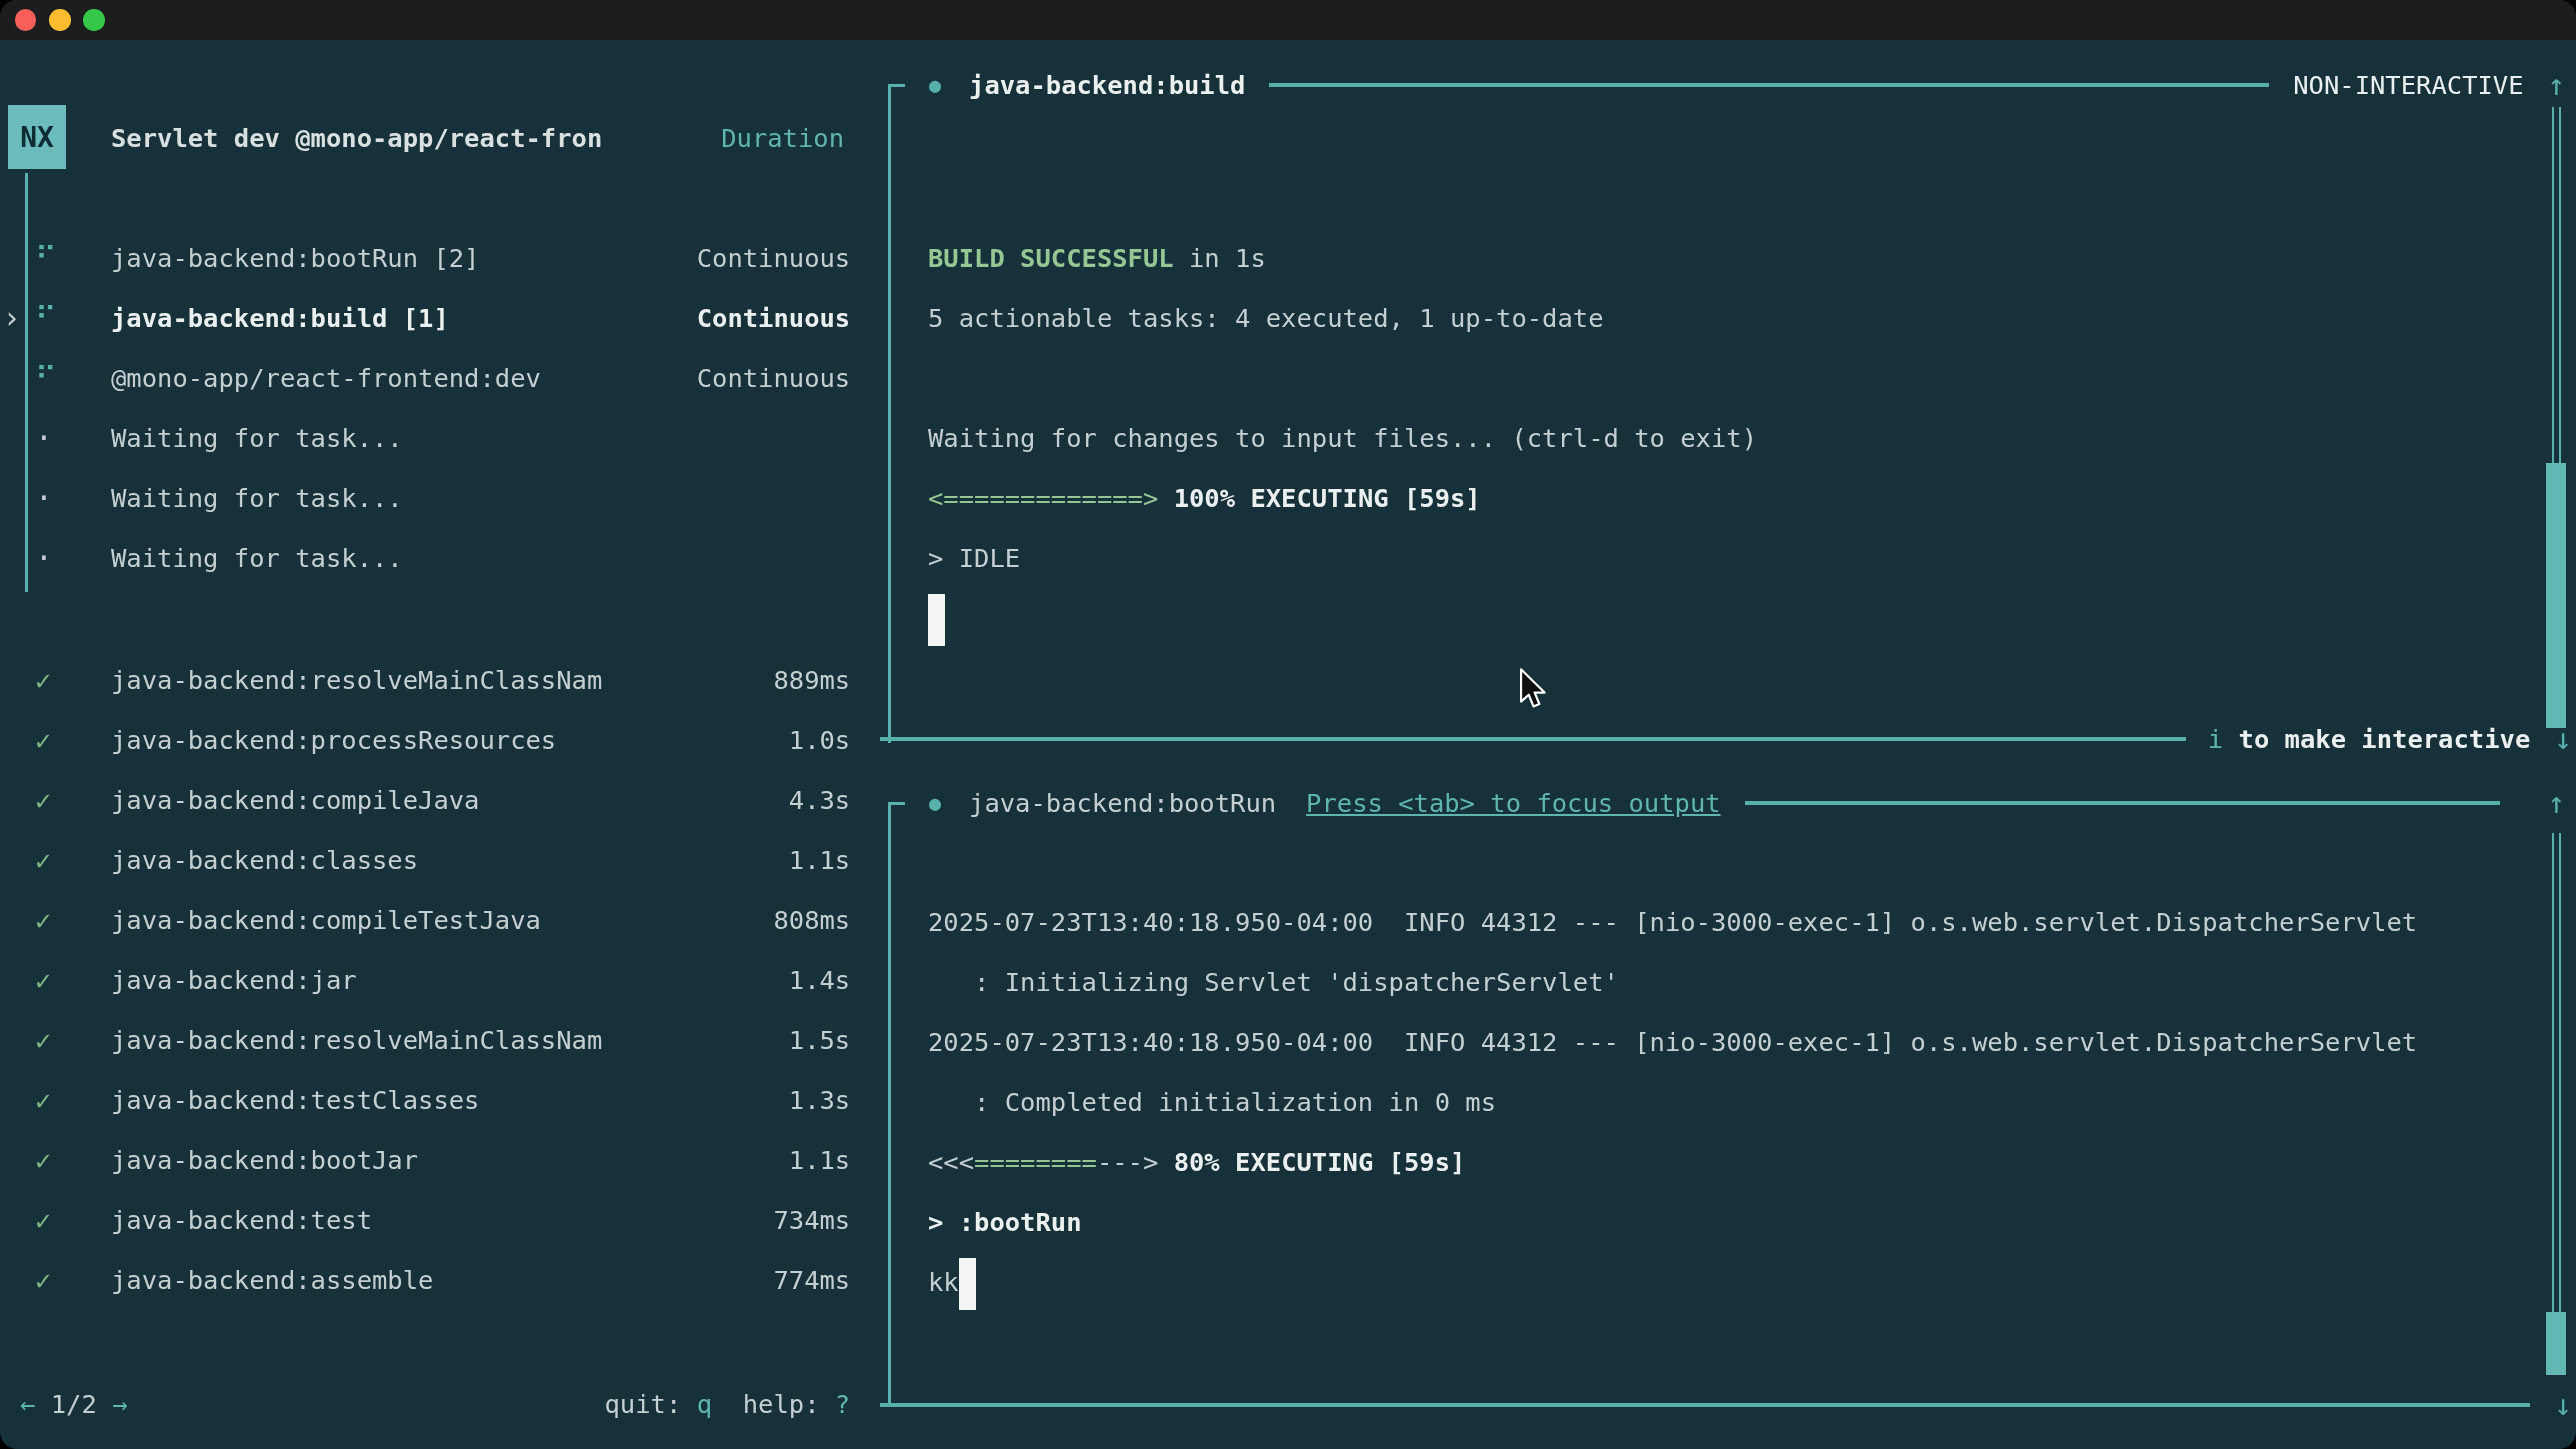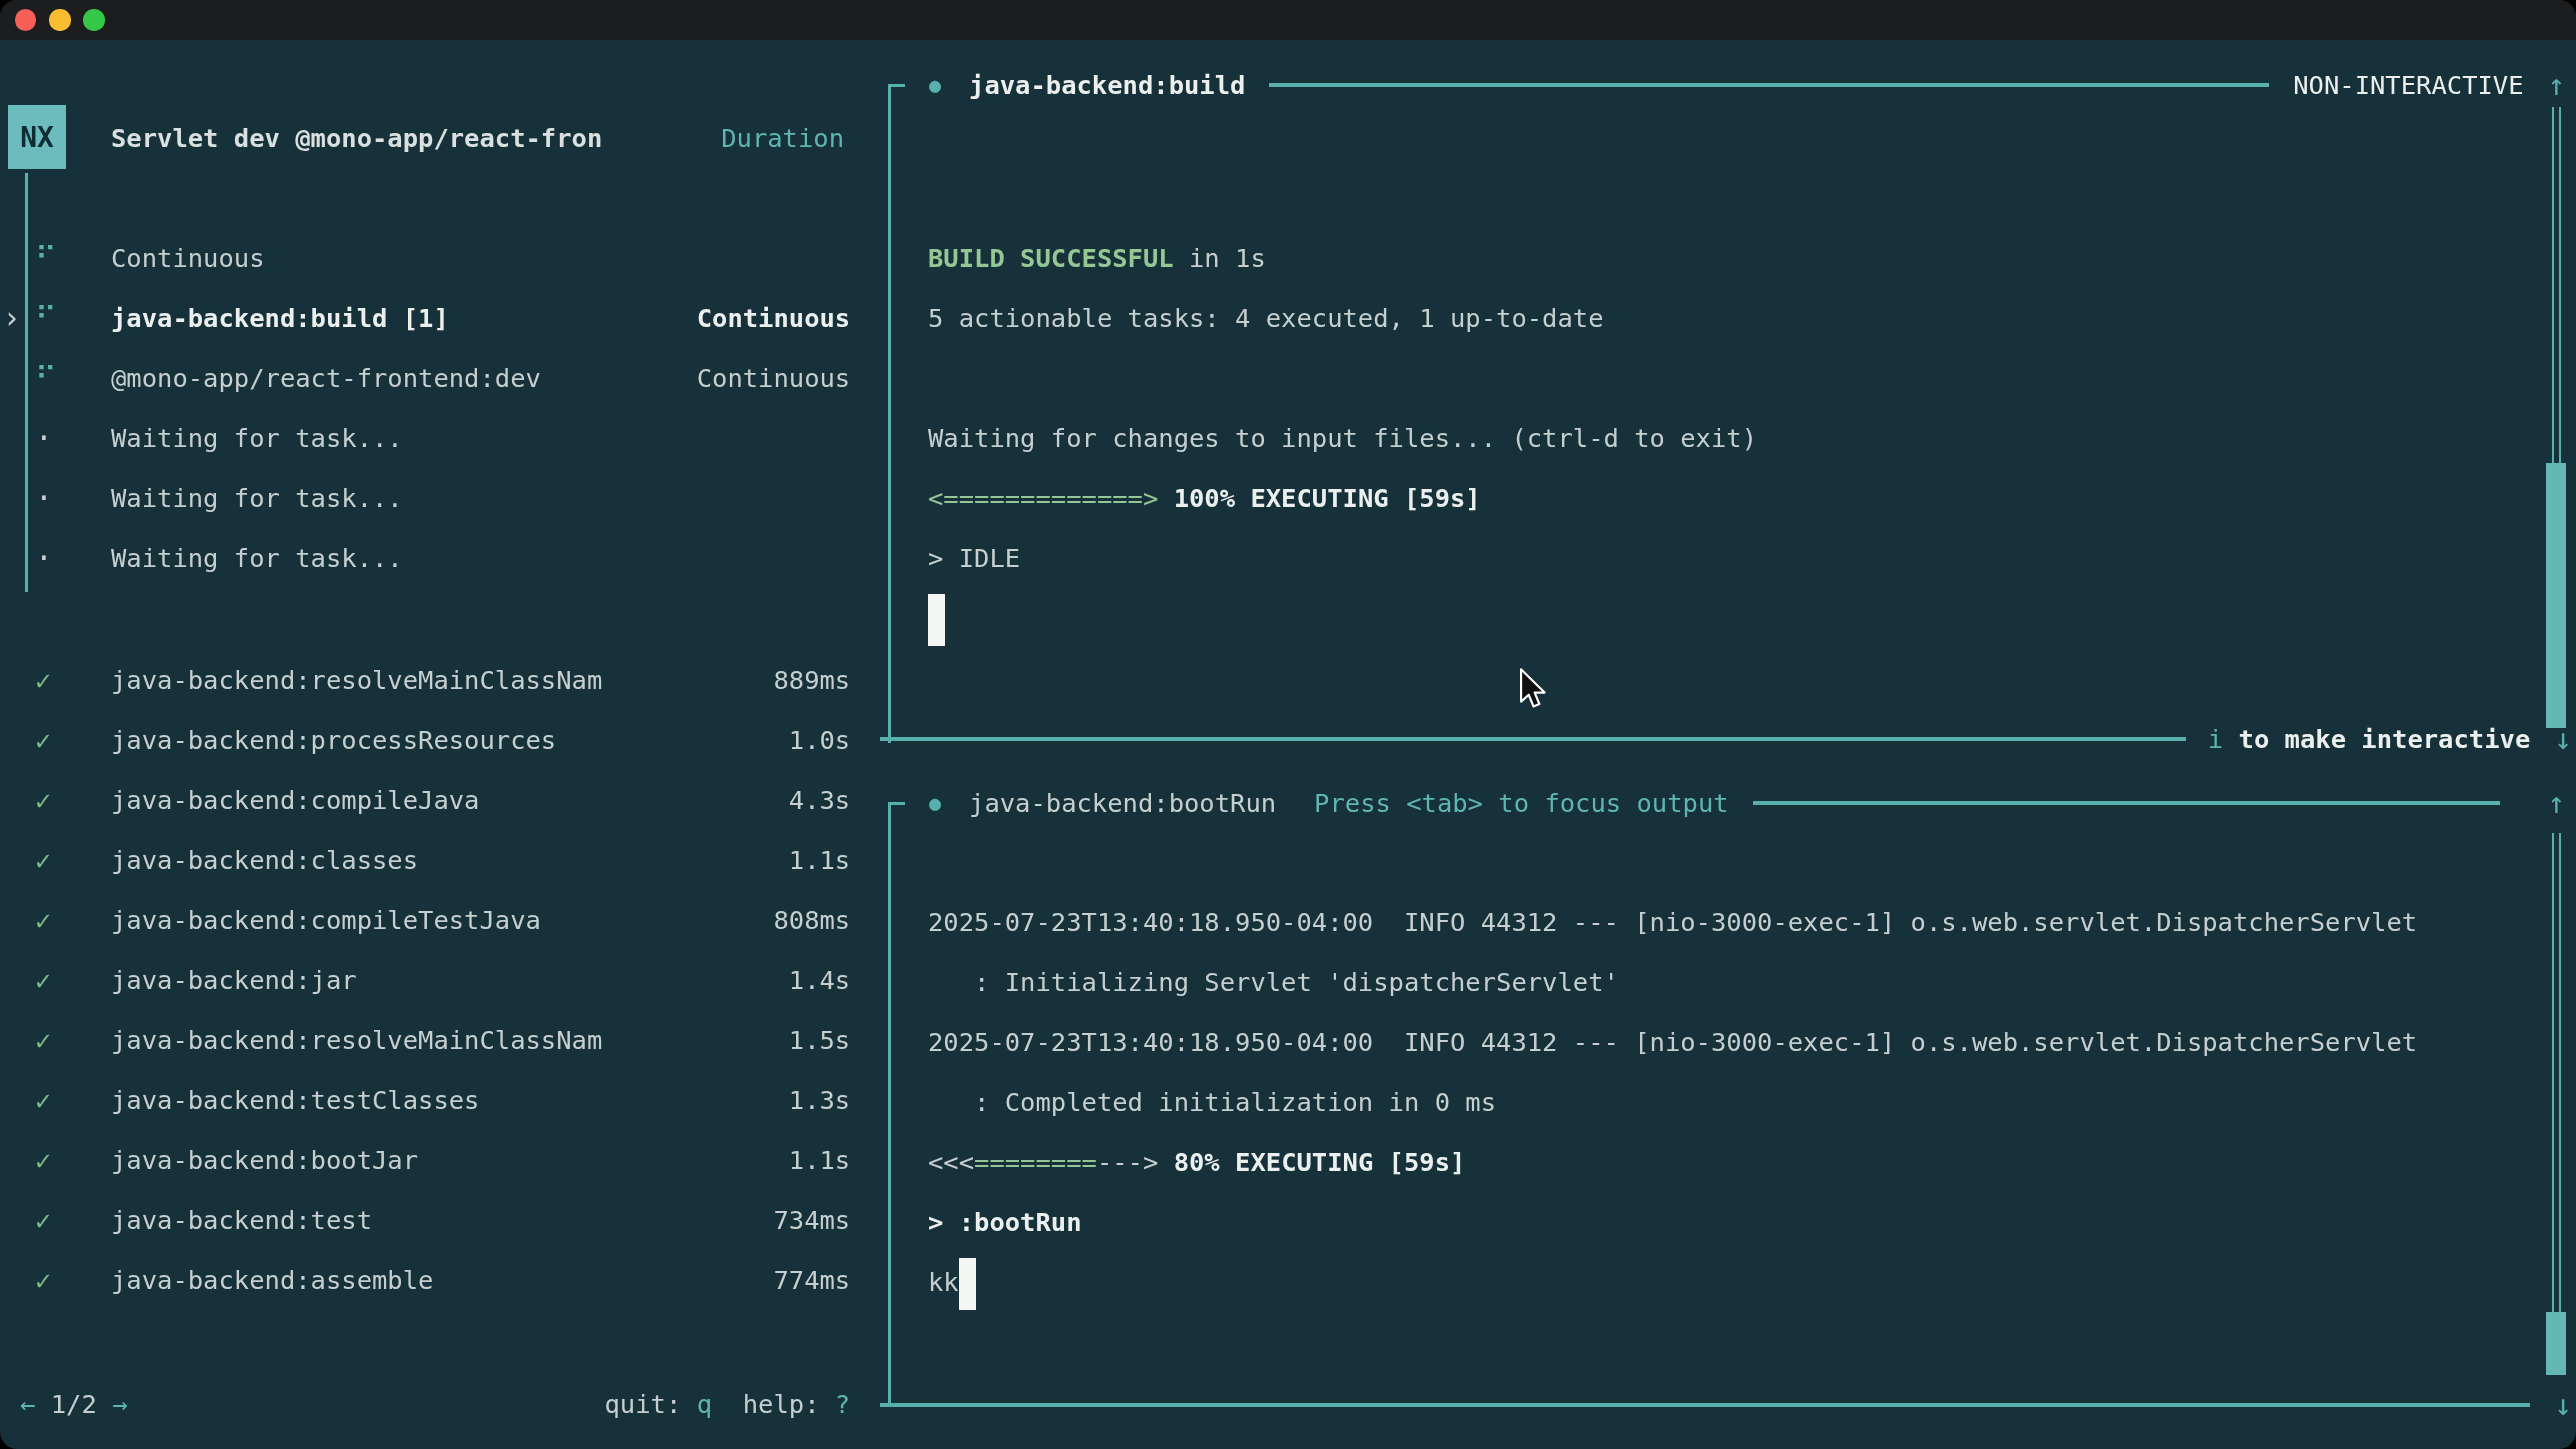"java-backend:bootRun [2]" span.t-label { html: none -> <span>java-backend:bootRun [2]</span> }
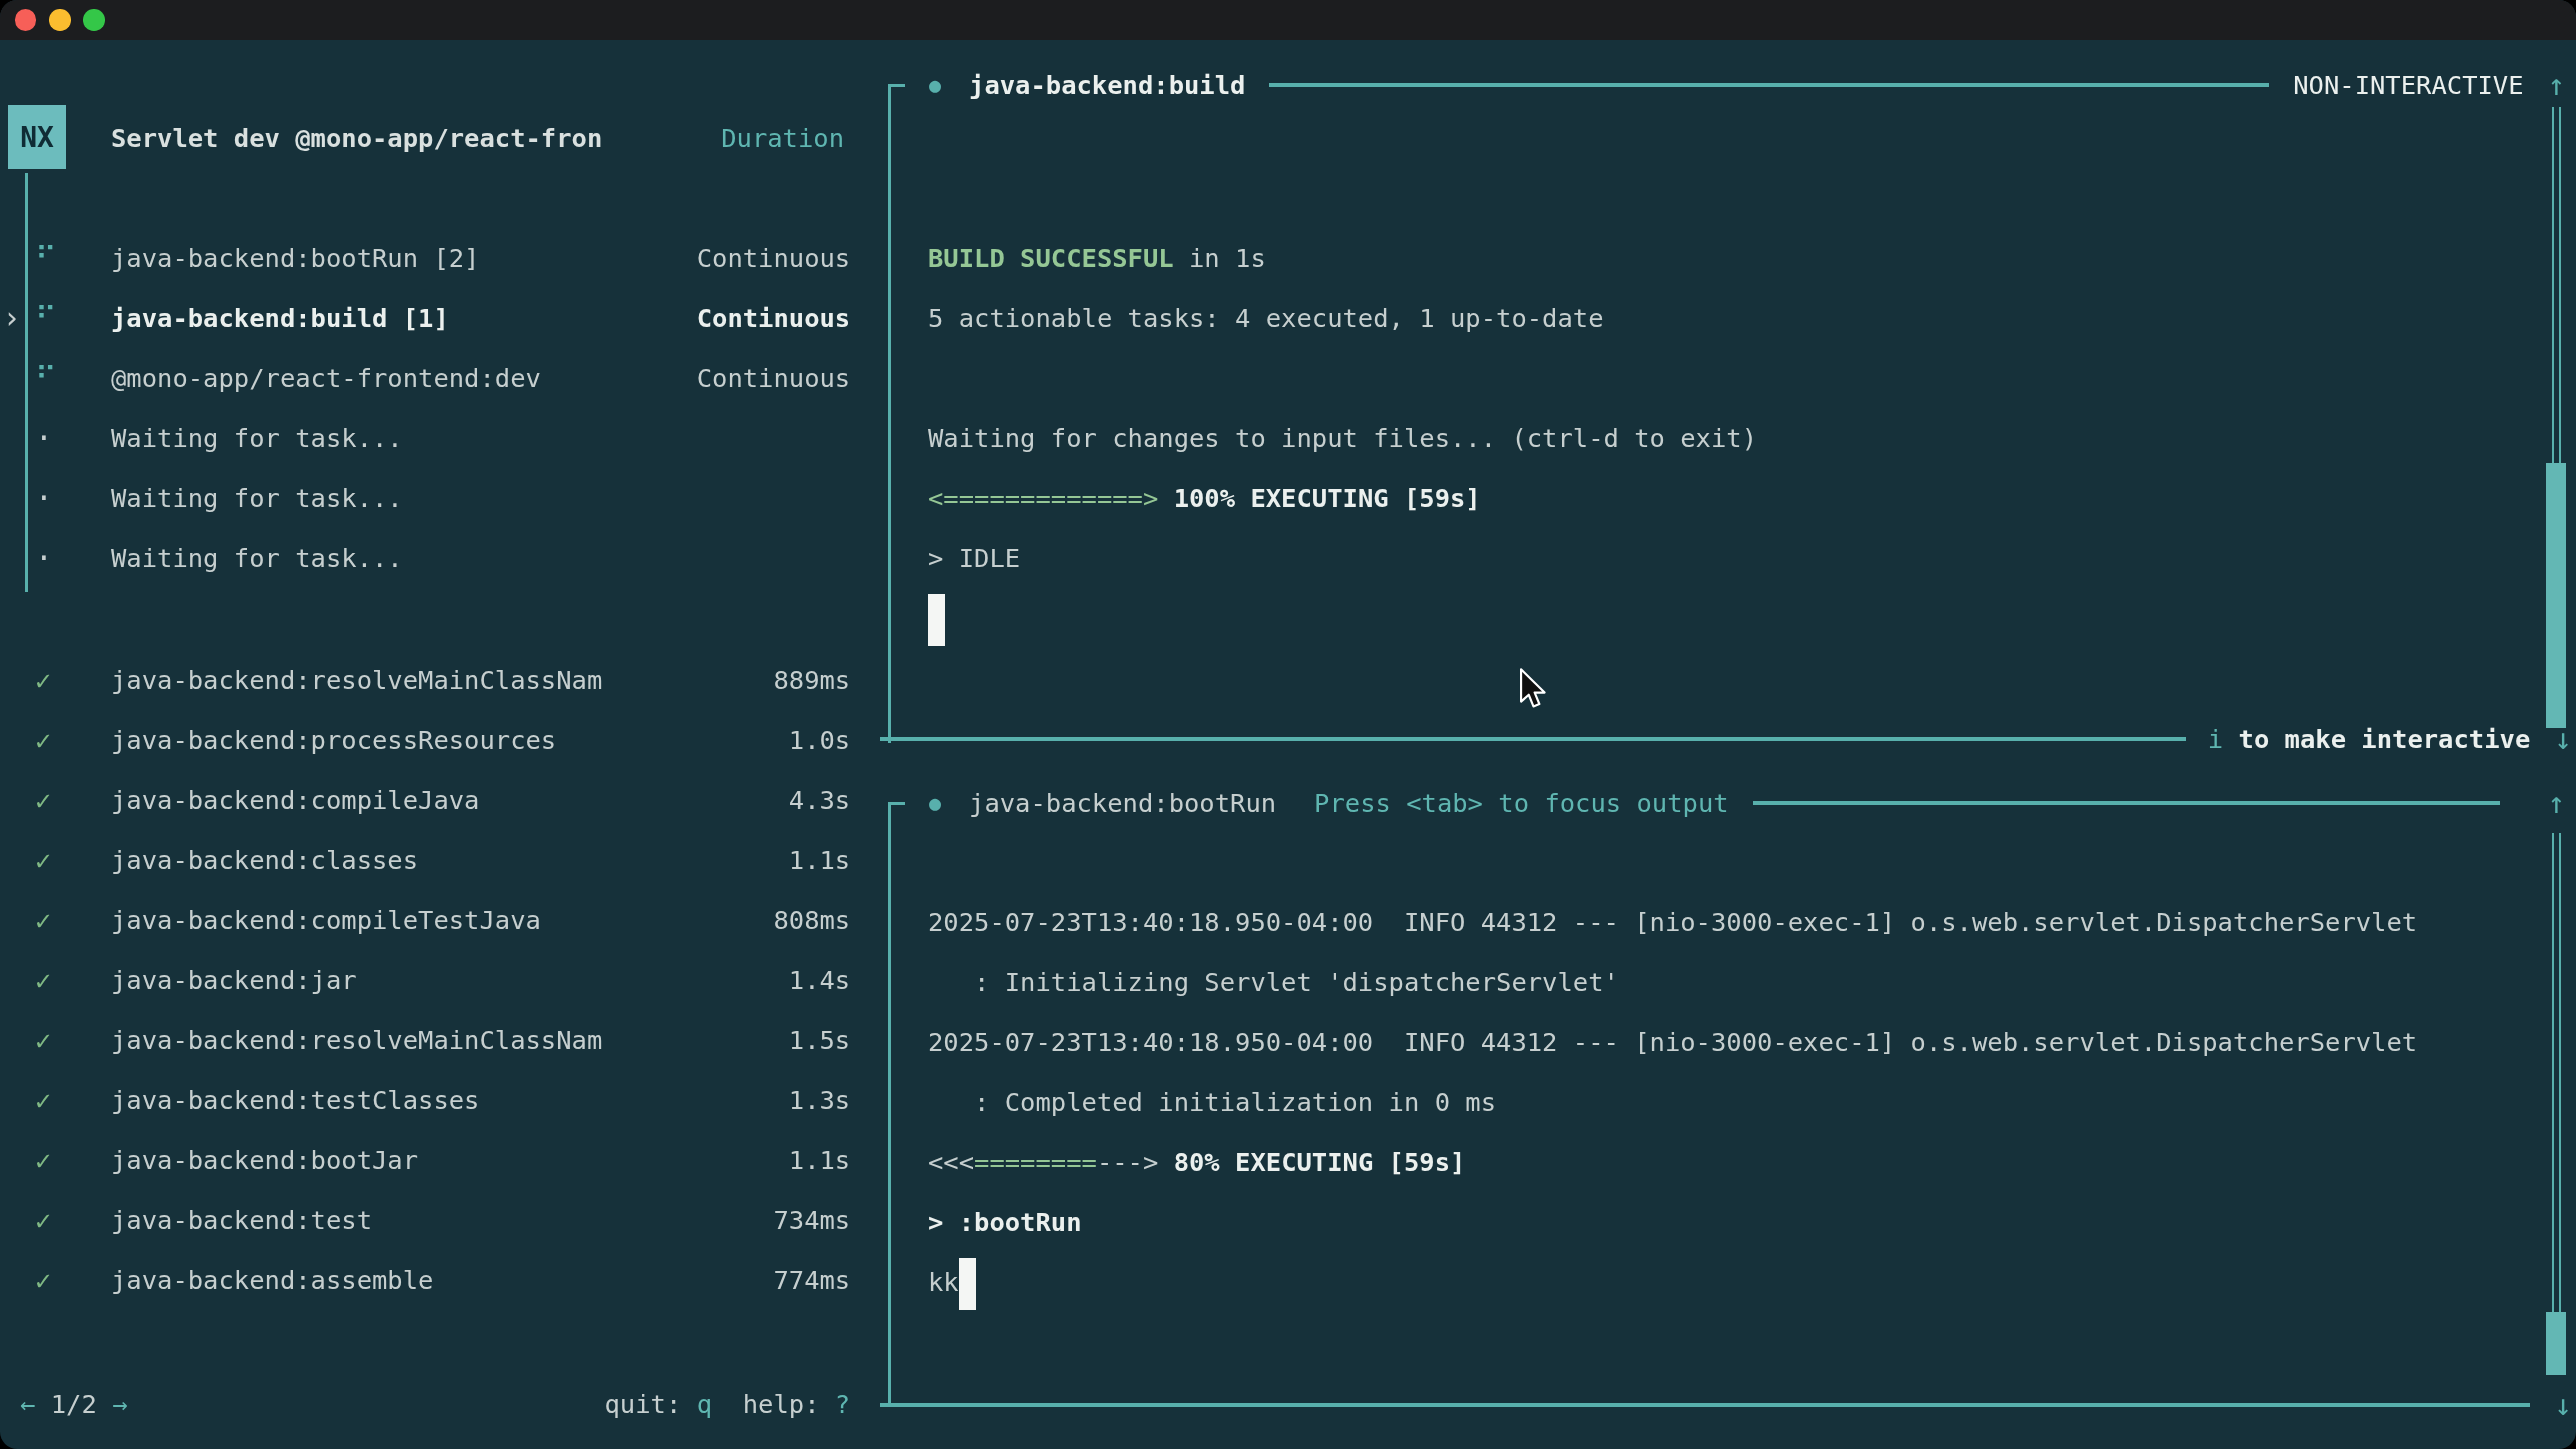"Press <tab> to focus output" .focus-hint { margin-left: 38px -> 30px; text-decoration: none -> underline }
